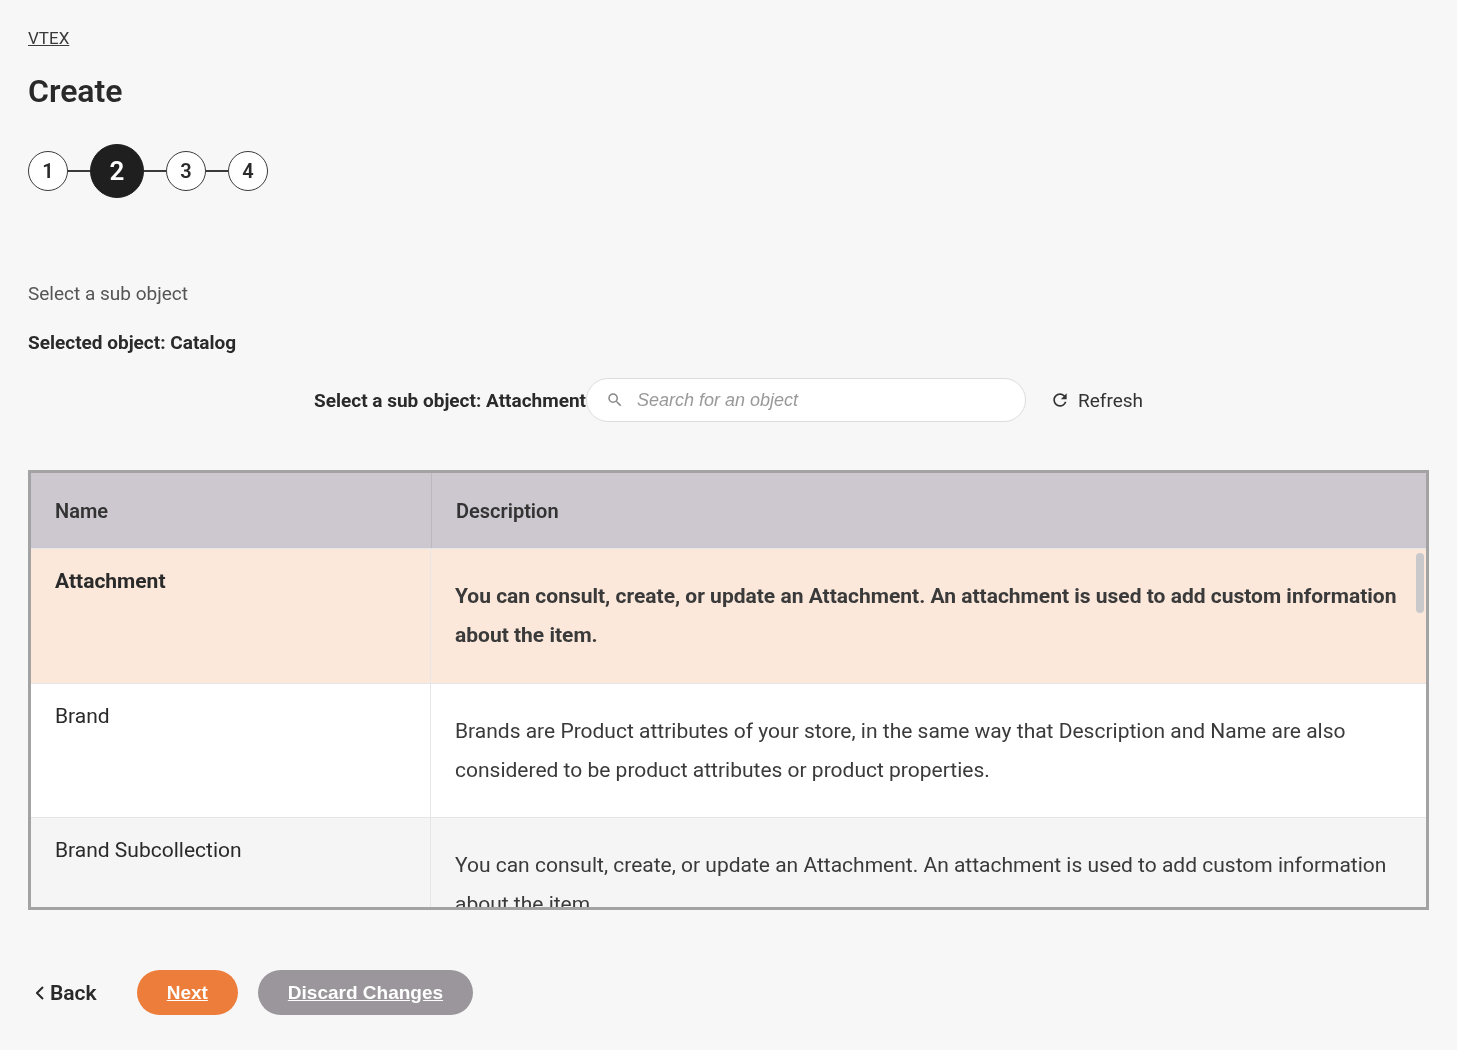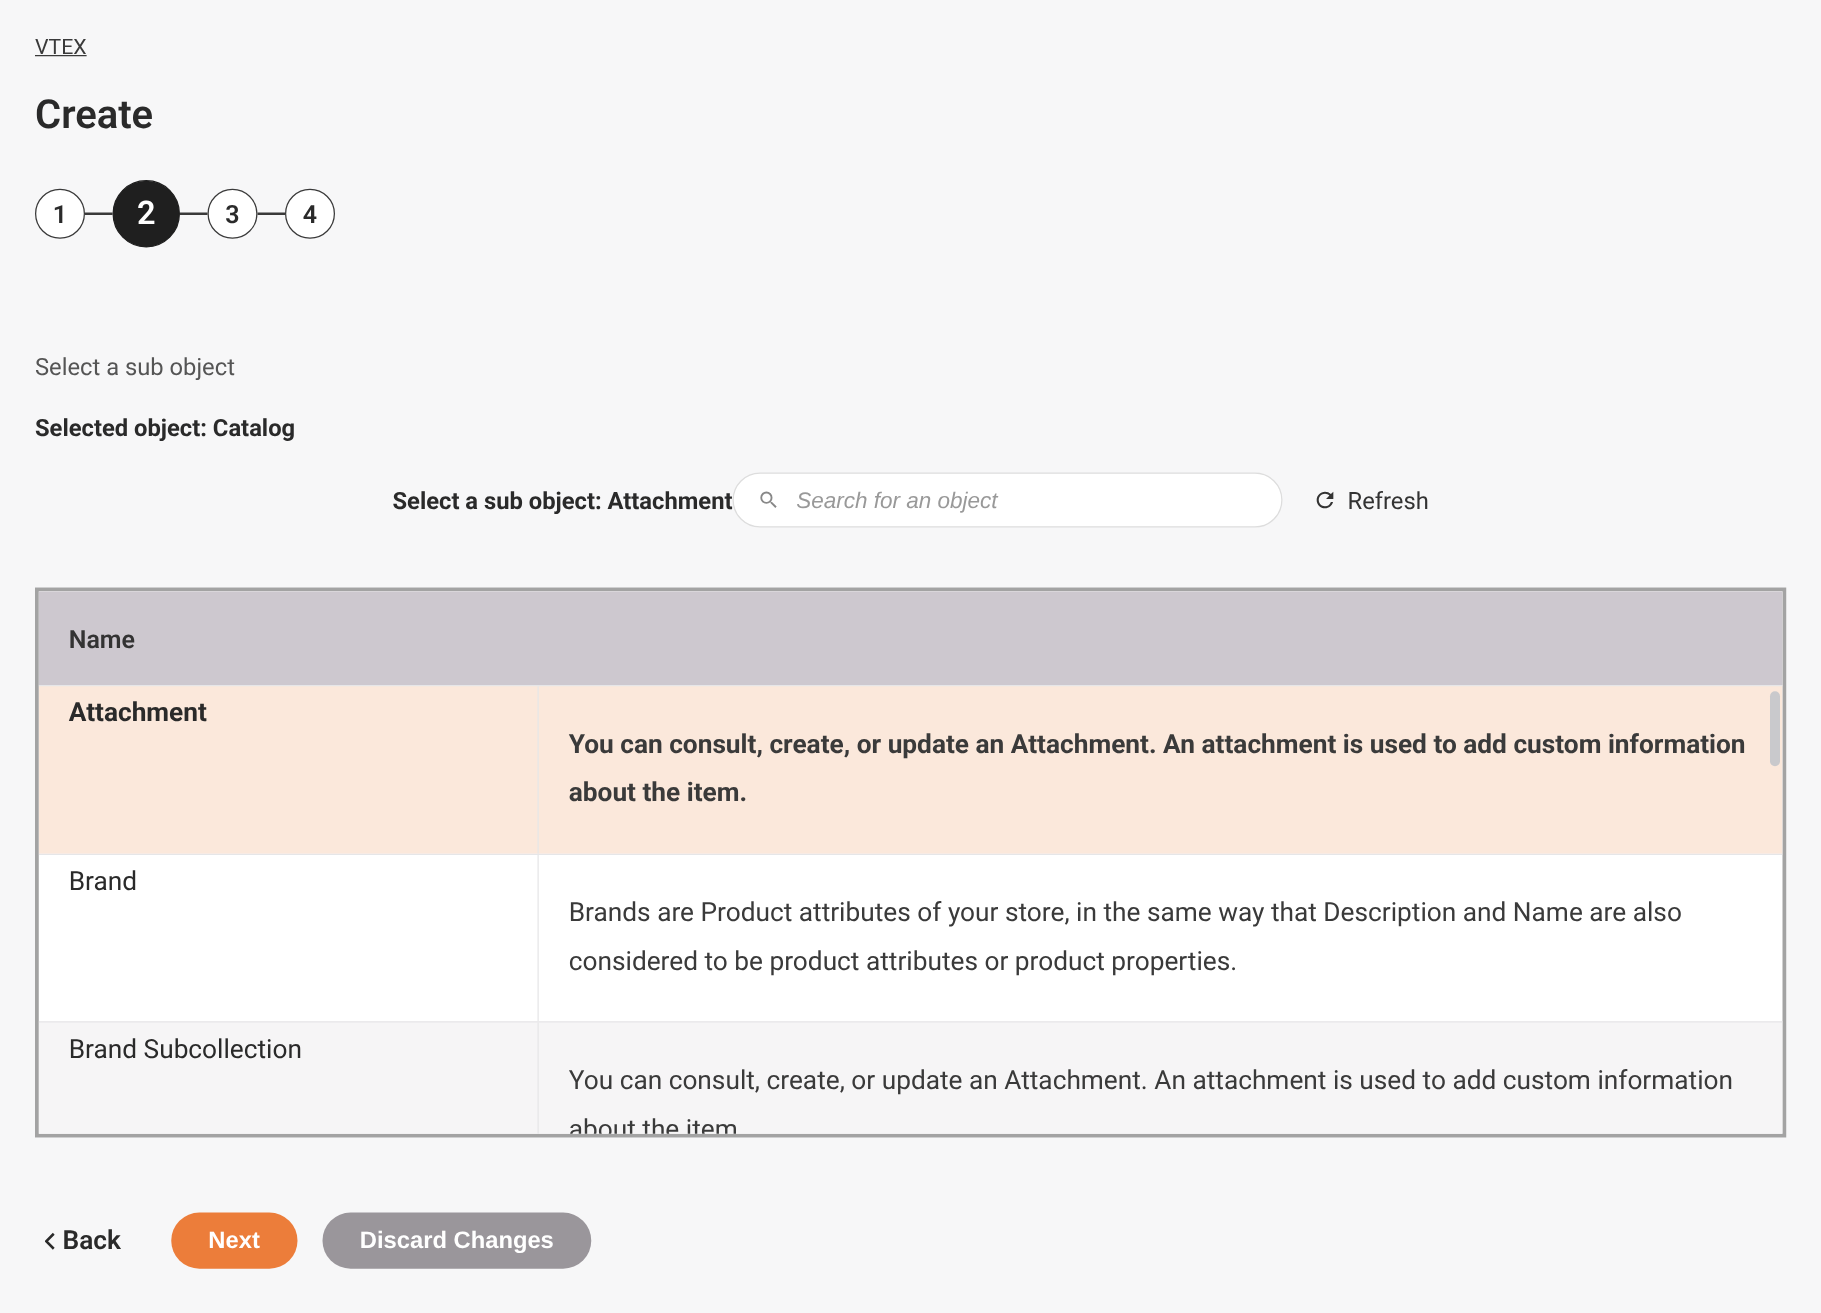"Description" div.col-desc { html: none -> <div>Description</div> }
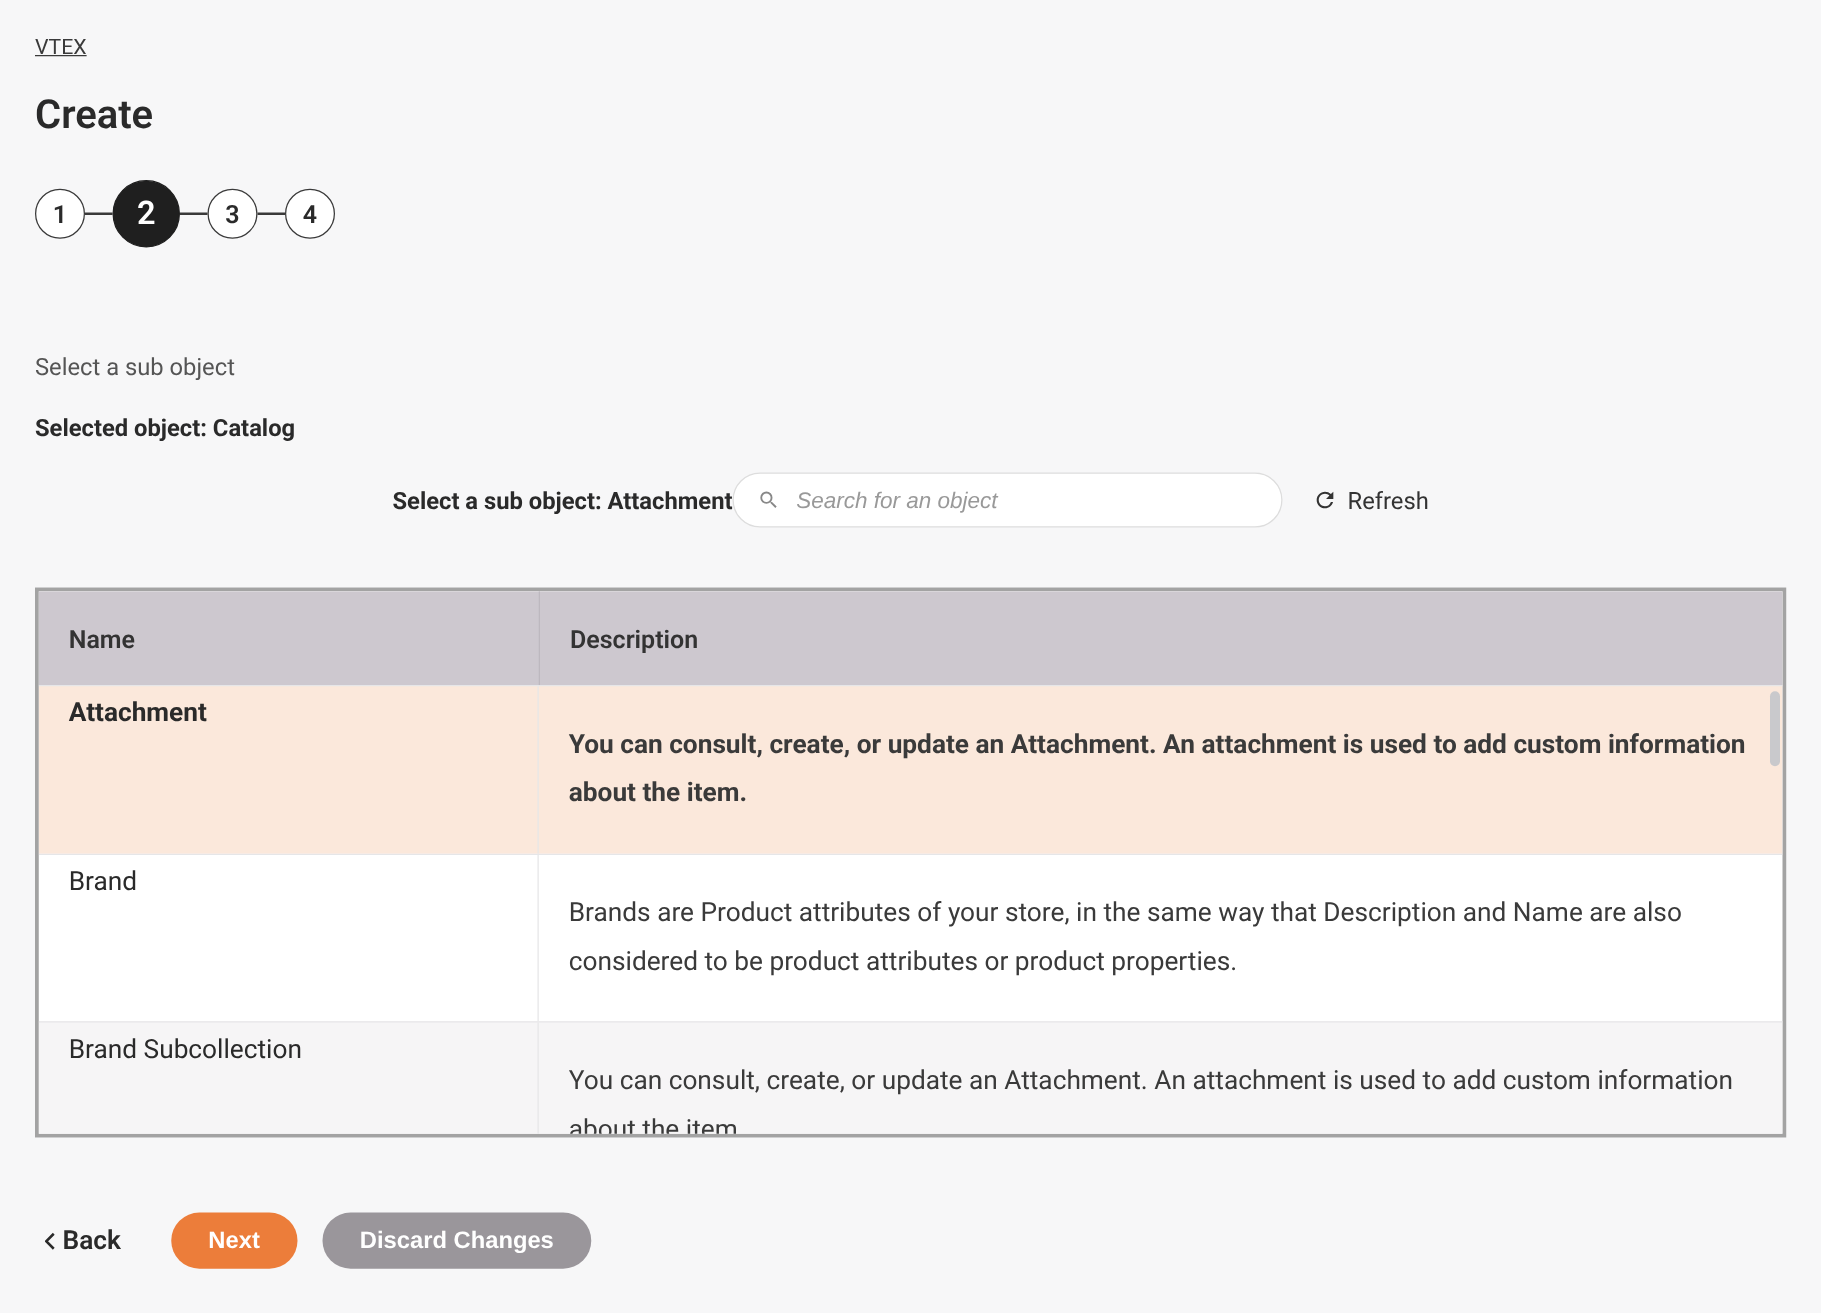"Attachment" .cell-name { padding: 10px 24px -> 20px 24px }
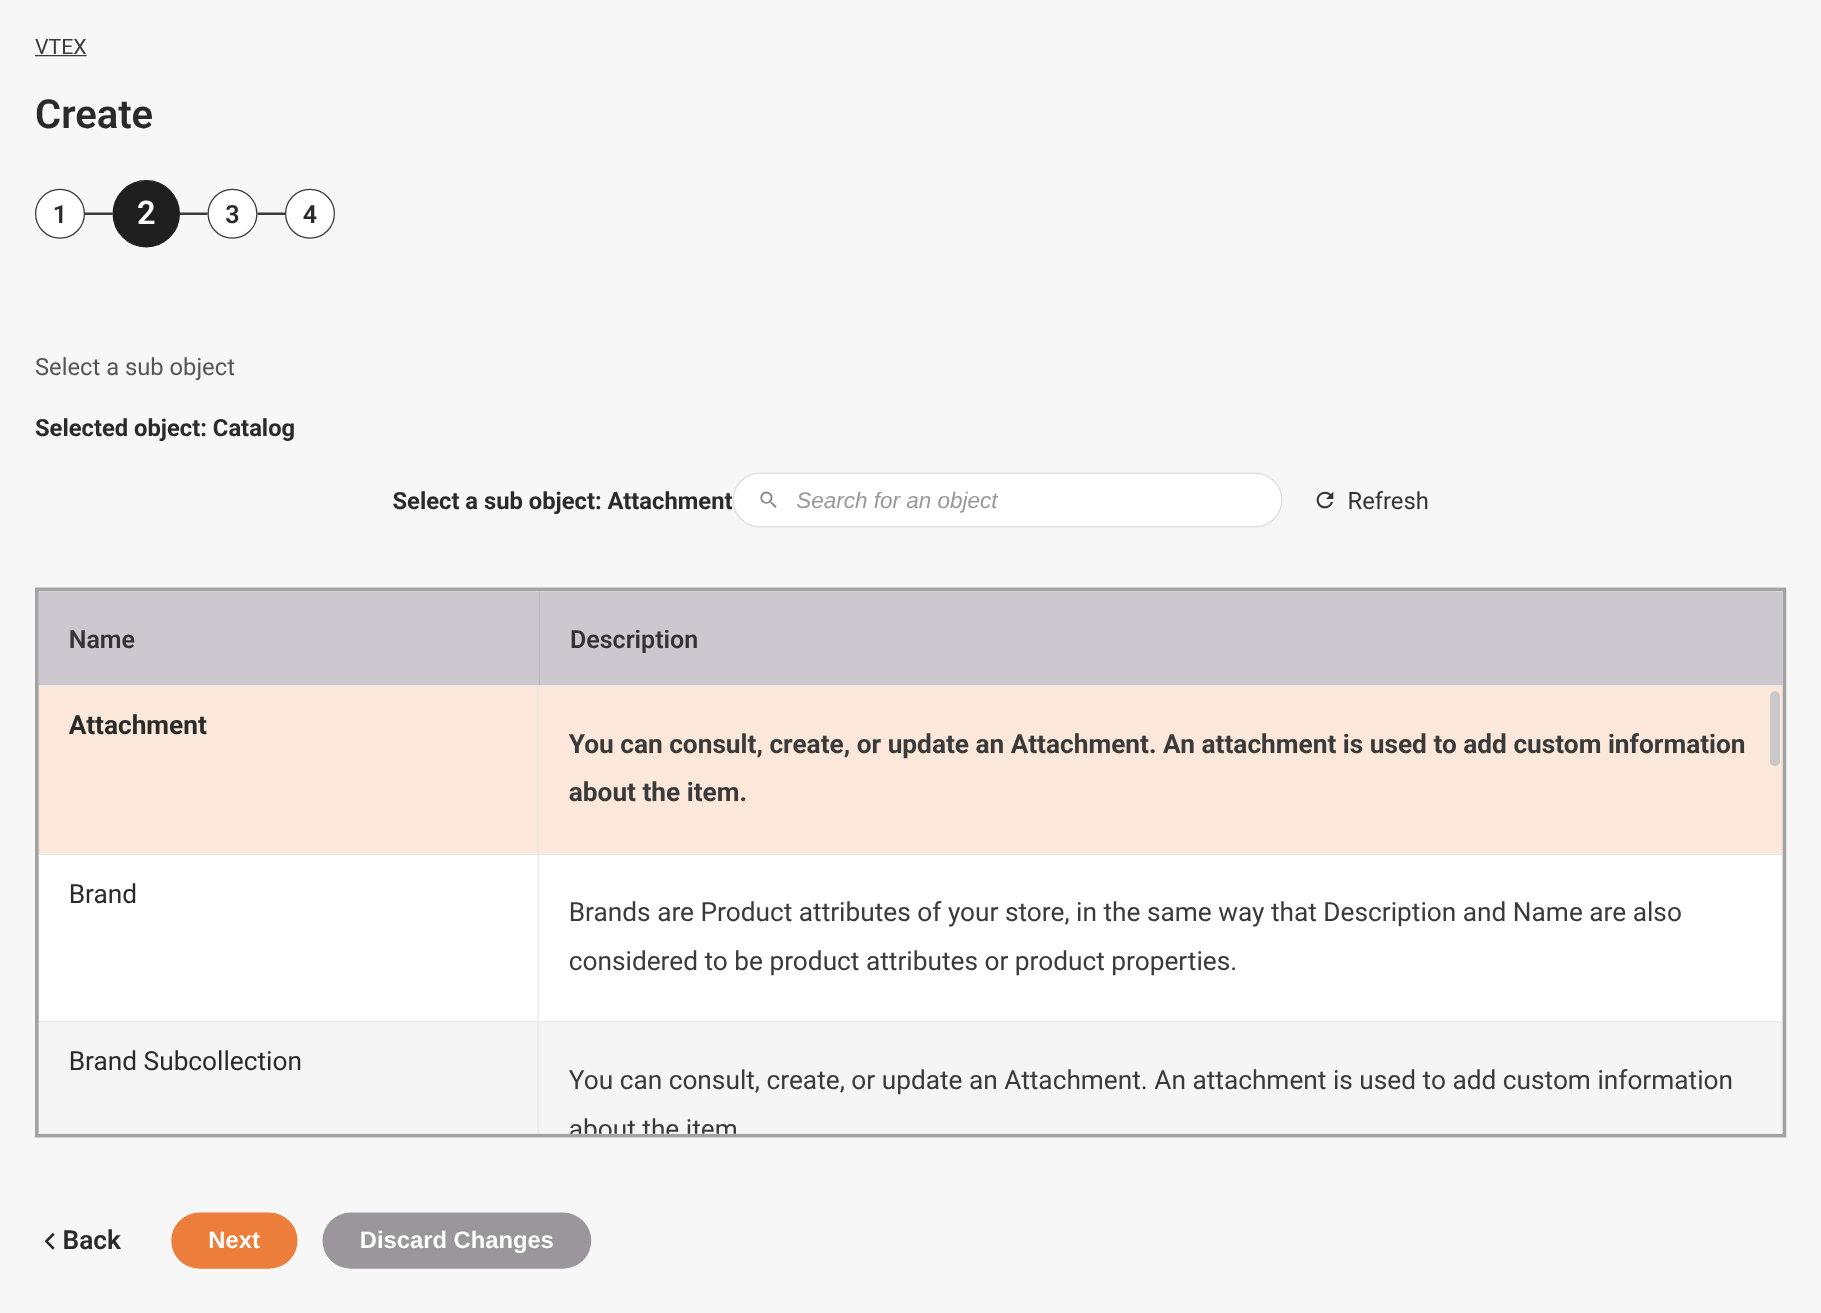"Next" .btn { text-decoration: none -> underline }
